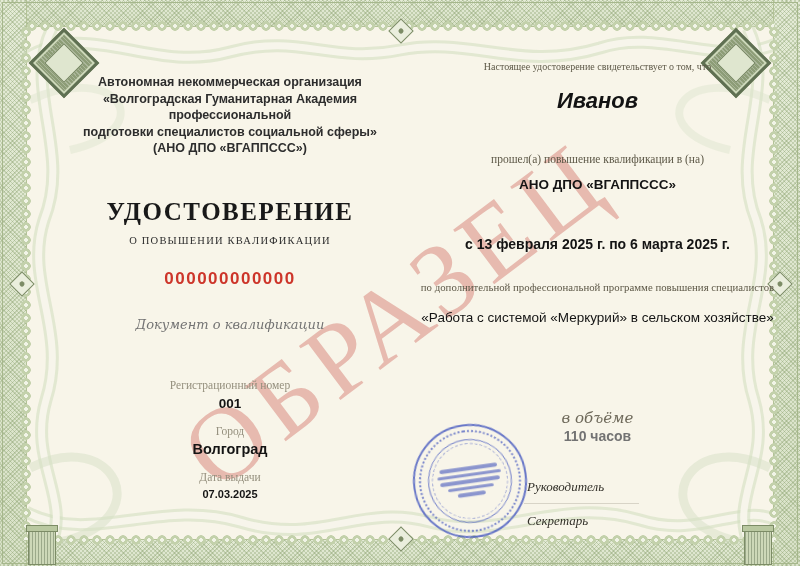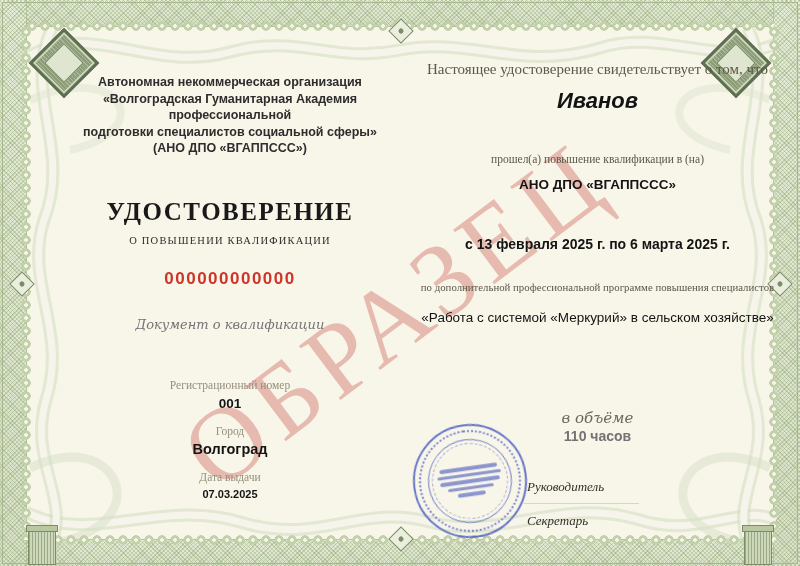"Настоящее удостоверение свидетельствует" .statement { font-size: 15px -> 10px }
